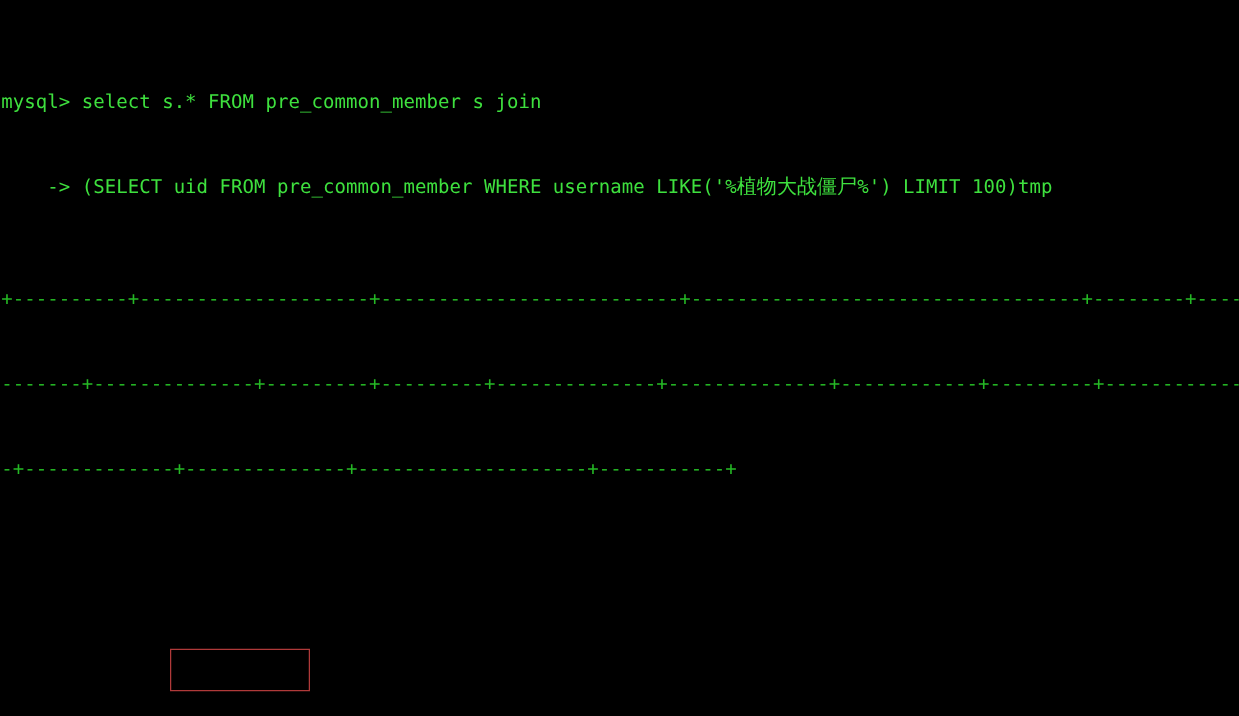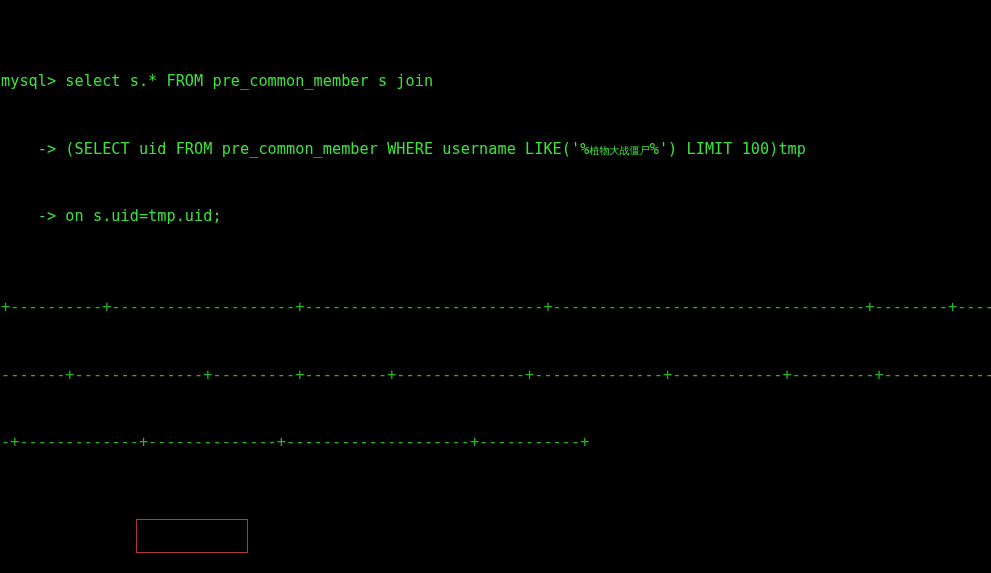"植物大战僵尸" .cjk { font-size: 10px -> 16px }
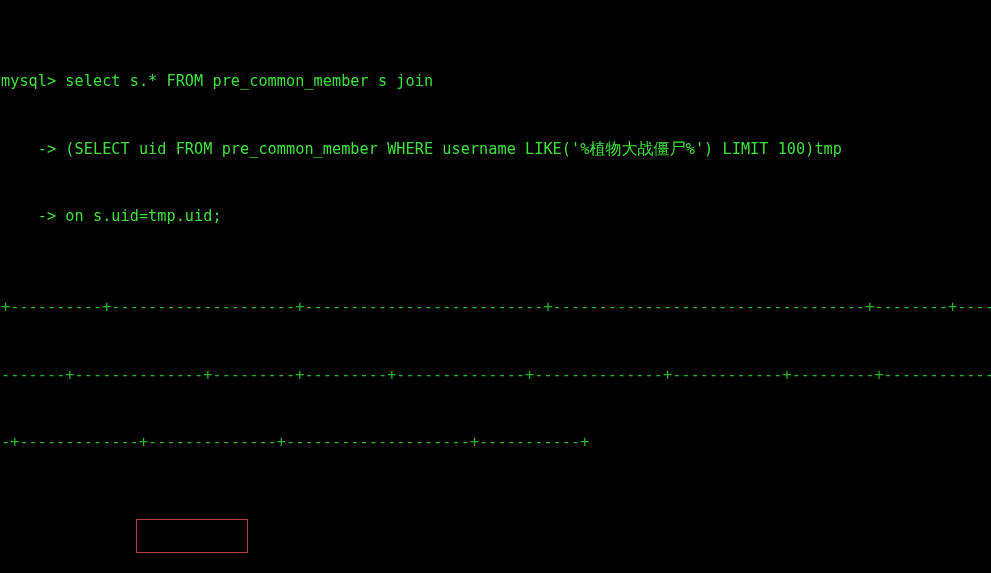"-> on s.uid=tmp.uid;" span.tline { html: <span> -&gt; on s.uid=tmp.uid;</span> -> none }
